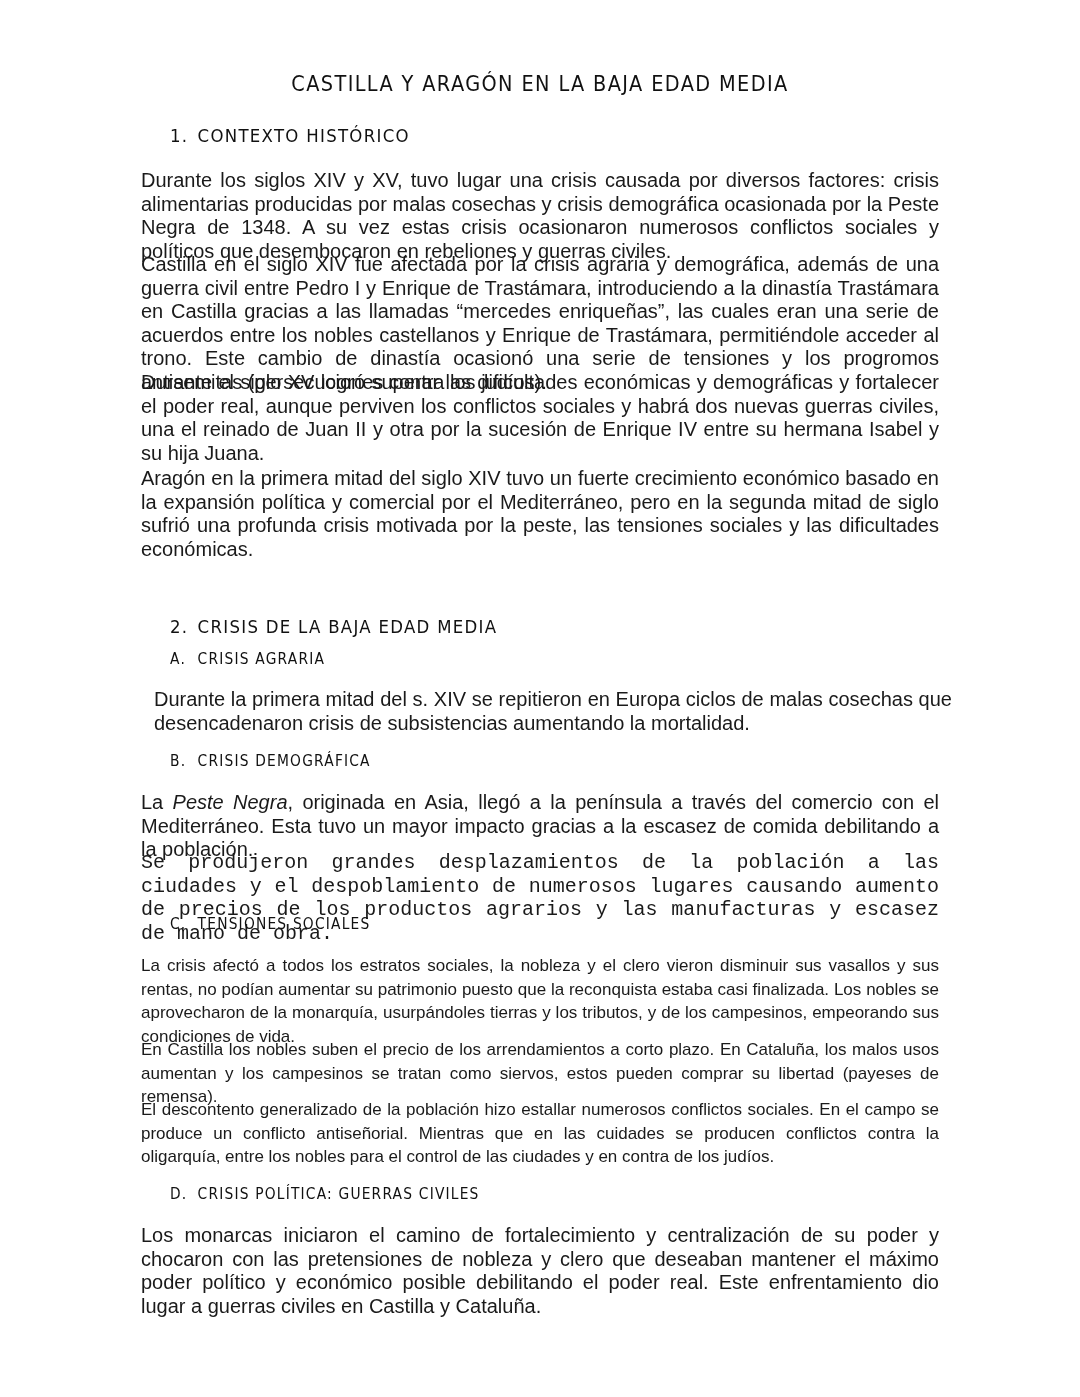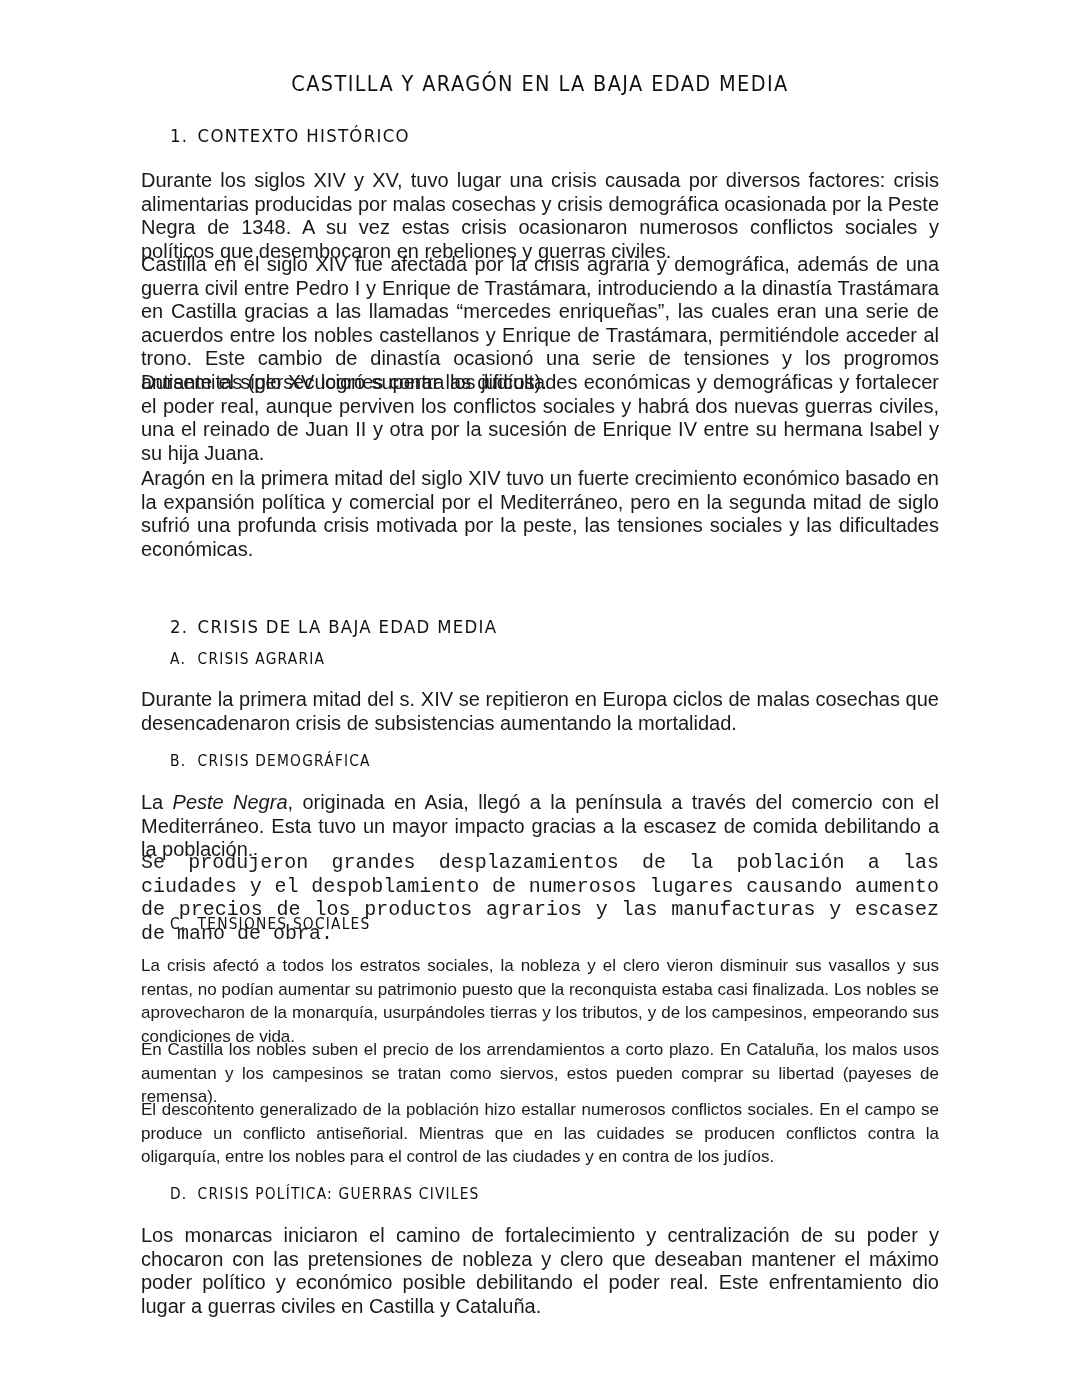"Durante la primera mitad del" p.para { margin-left: none -> 13px }
